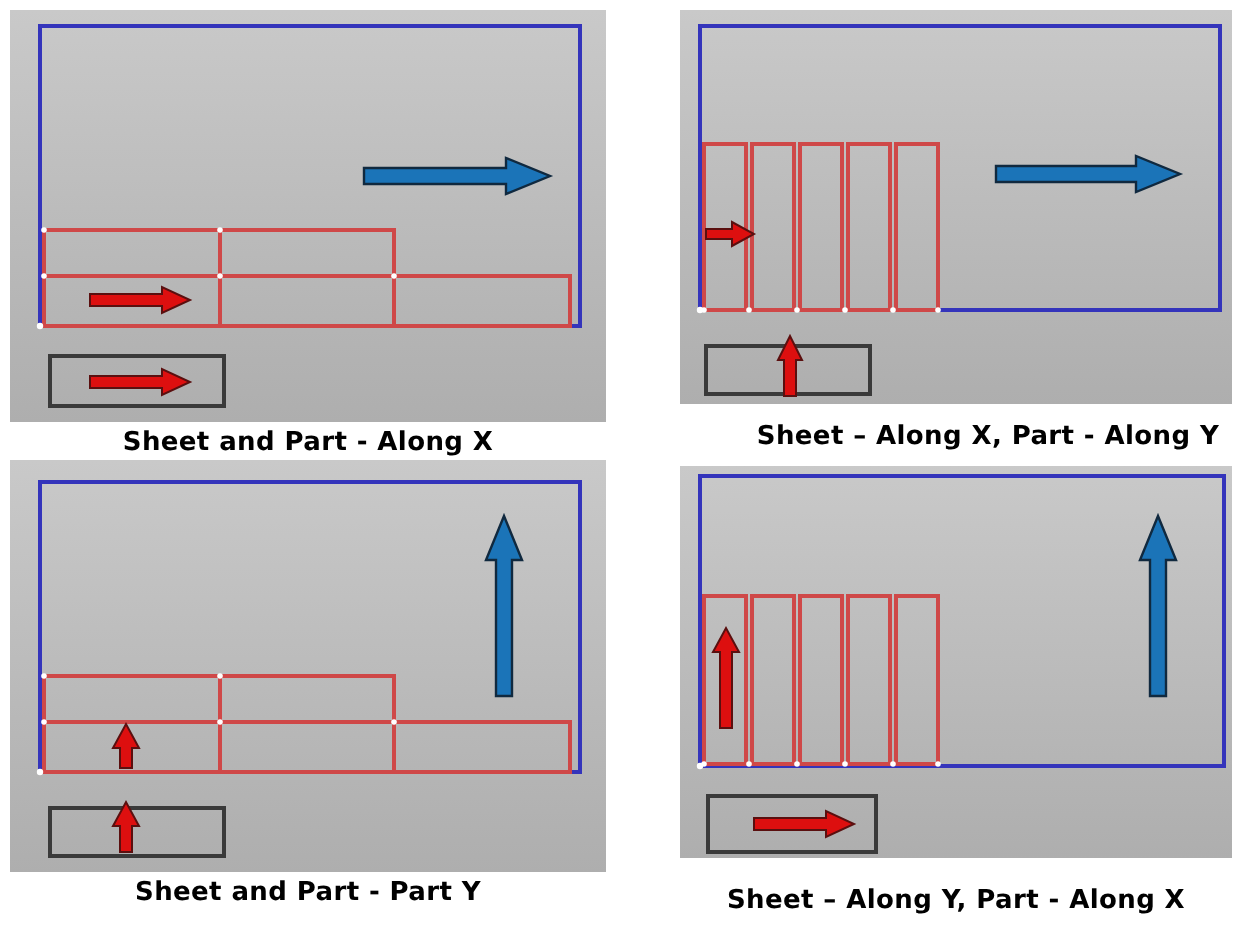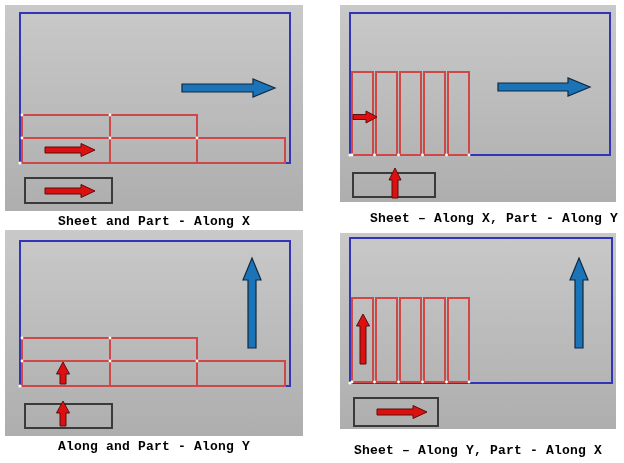"Sheet and Part - Along" .caption { font-family: Liberation Mono, monospace -> none }
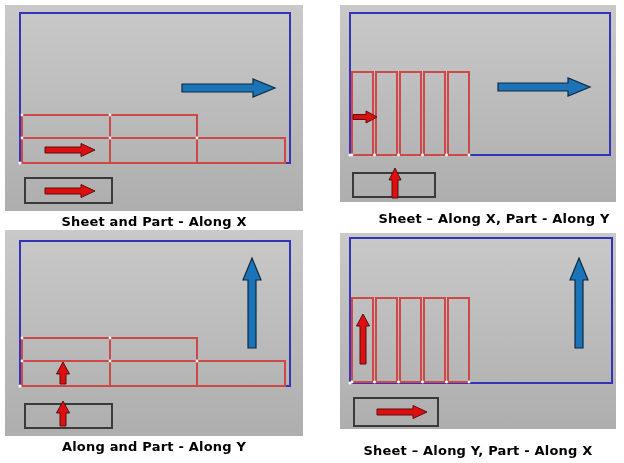"Along and Part - Along" div.caption { text: Along and Part - Along -> Sheet and Part - Part }
